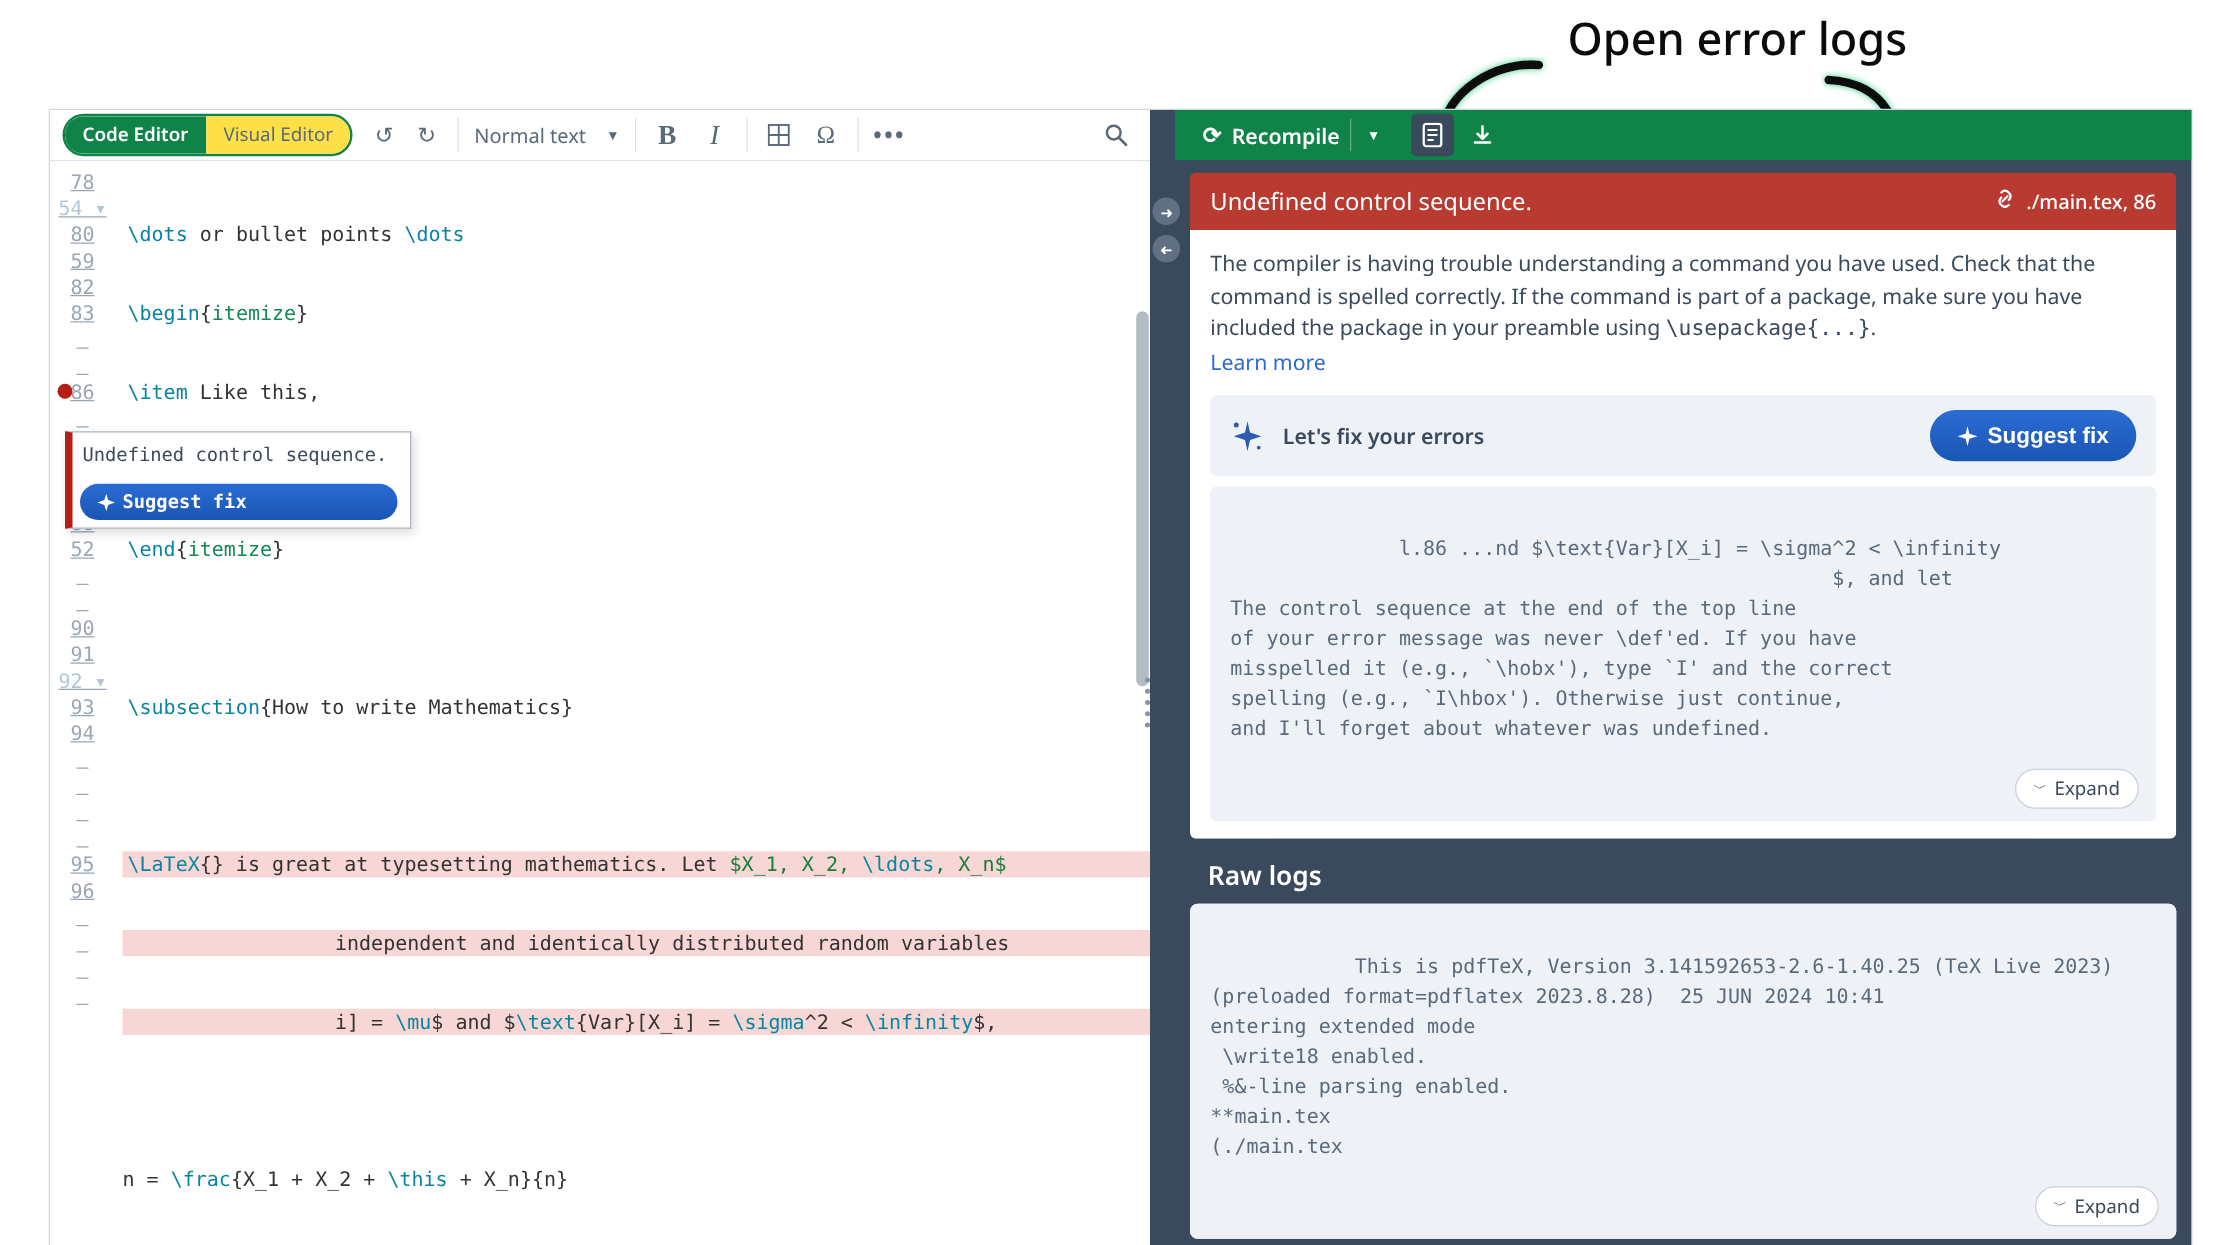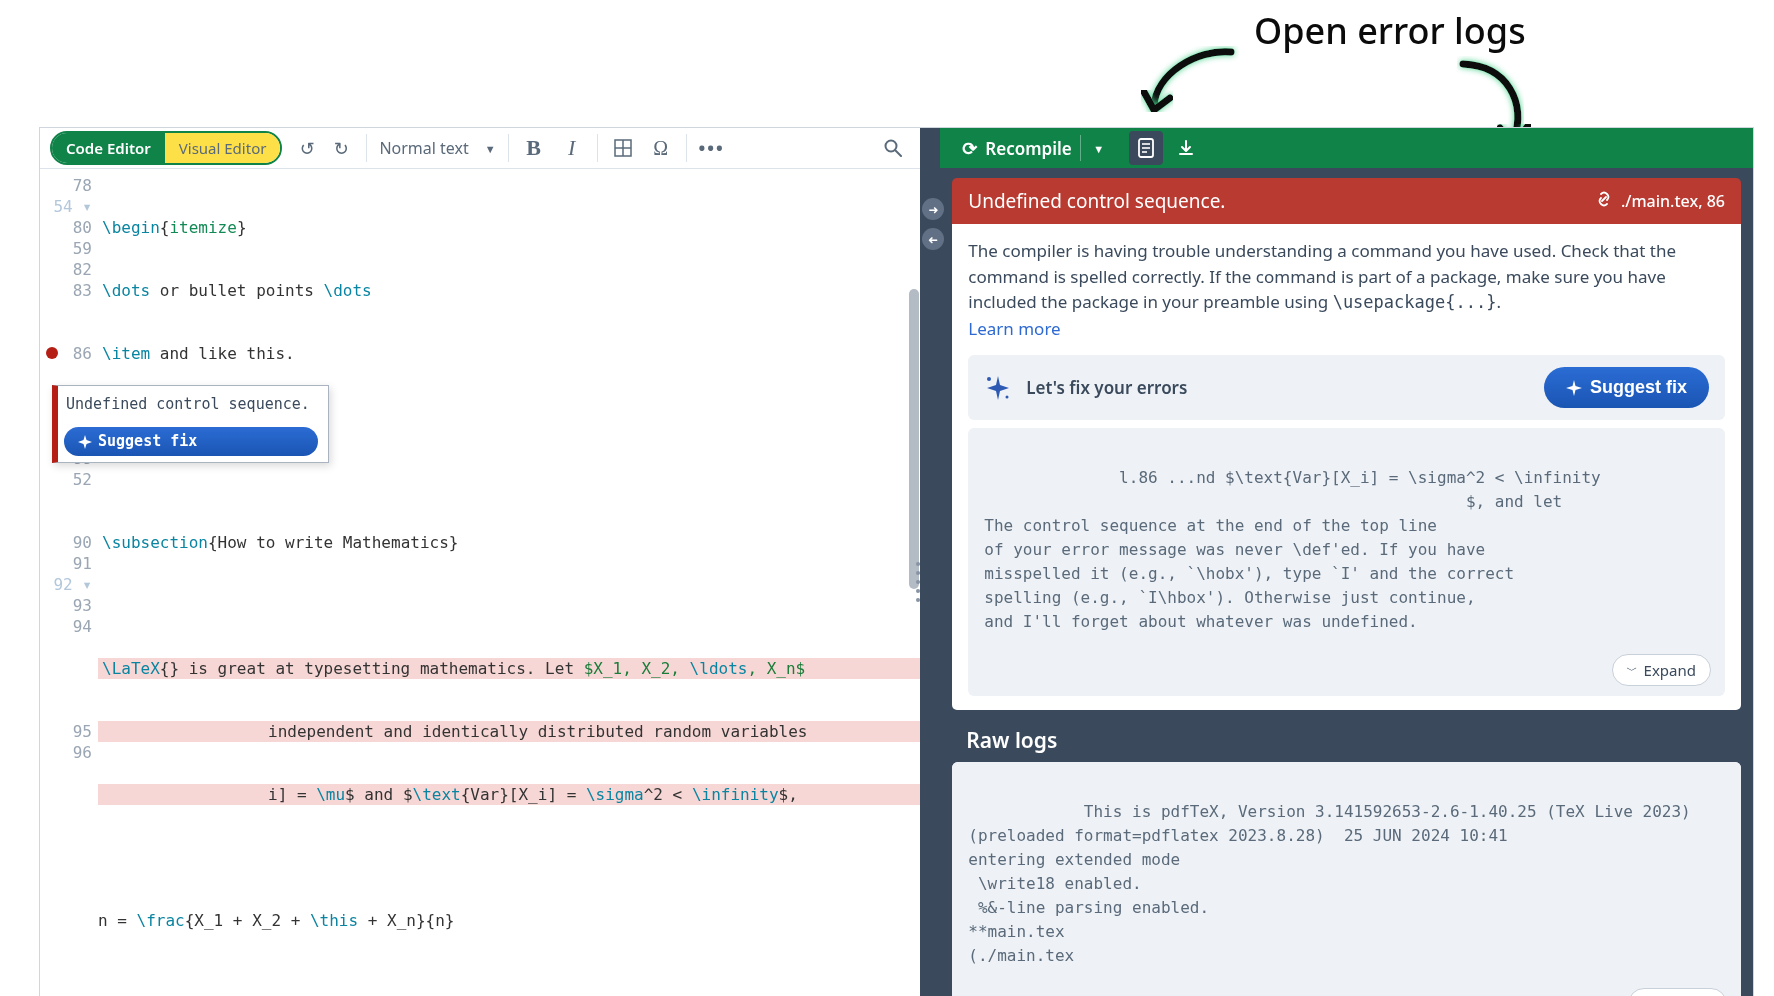"Code Editor" .app { margin-top: 40px -> none }
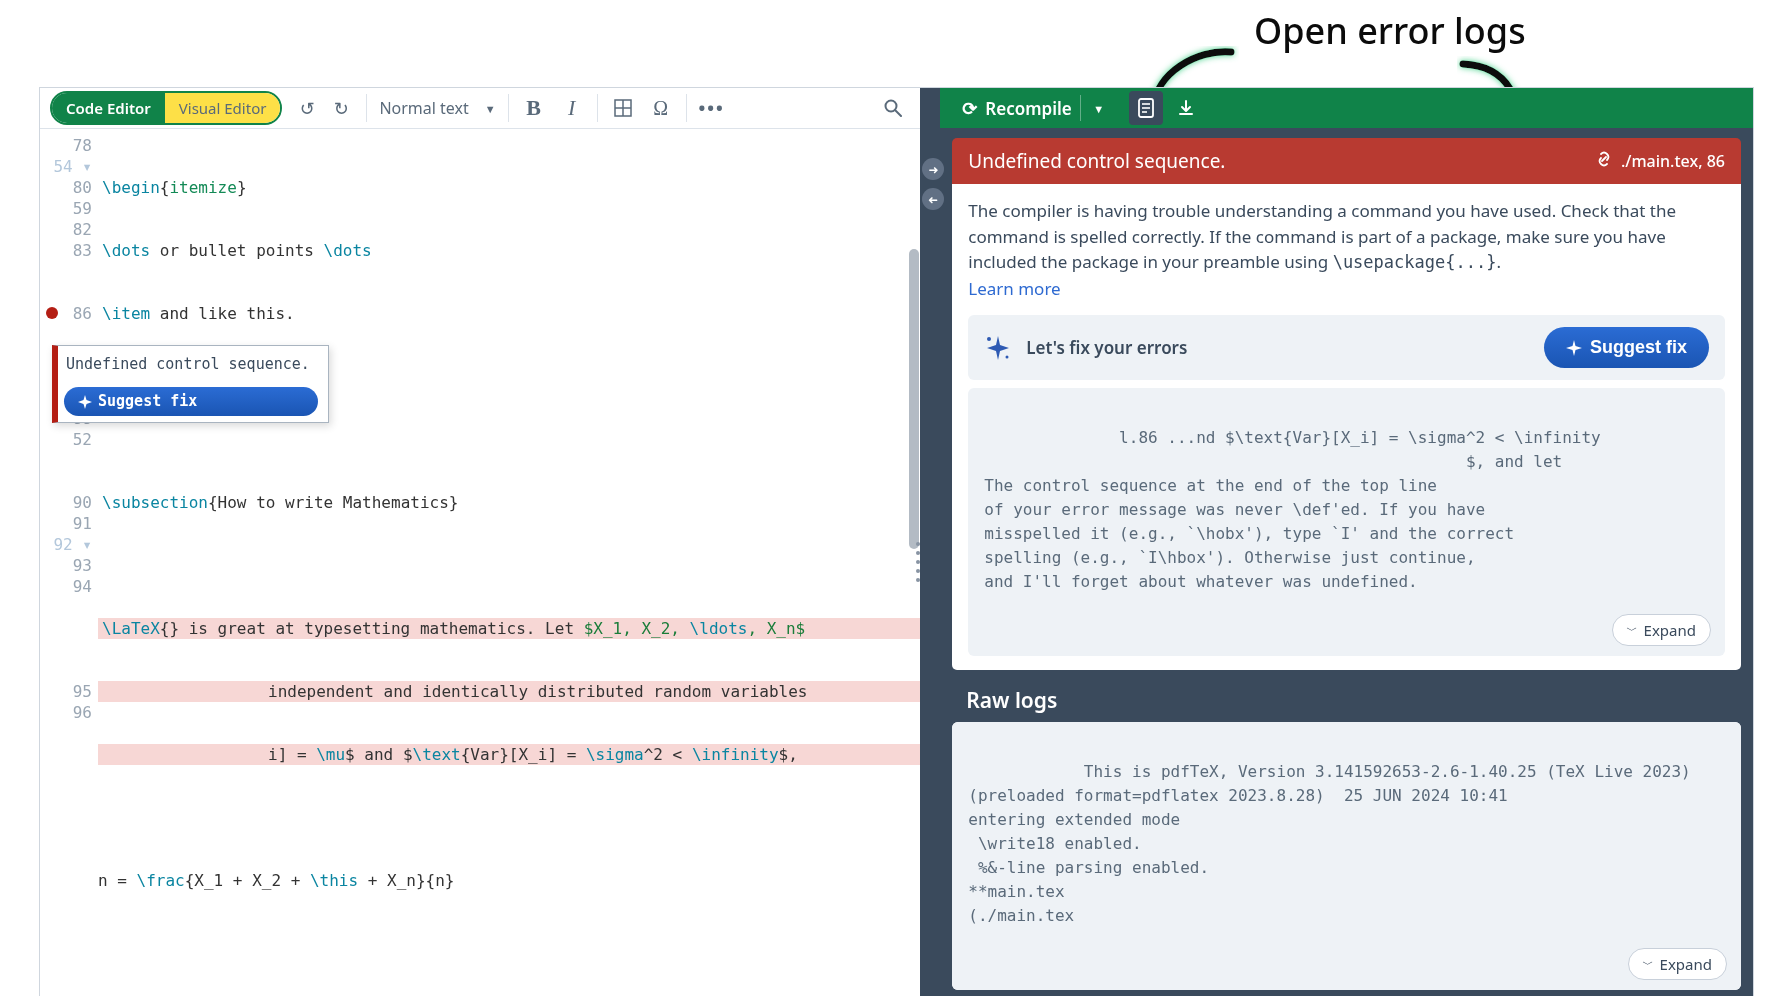"78" .gutter { text-align: right -> center; text-decoration: none -> underline }
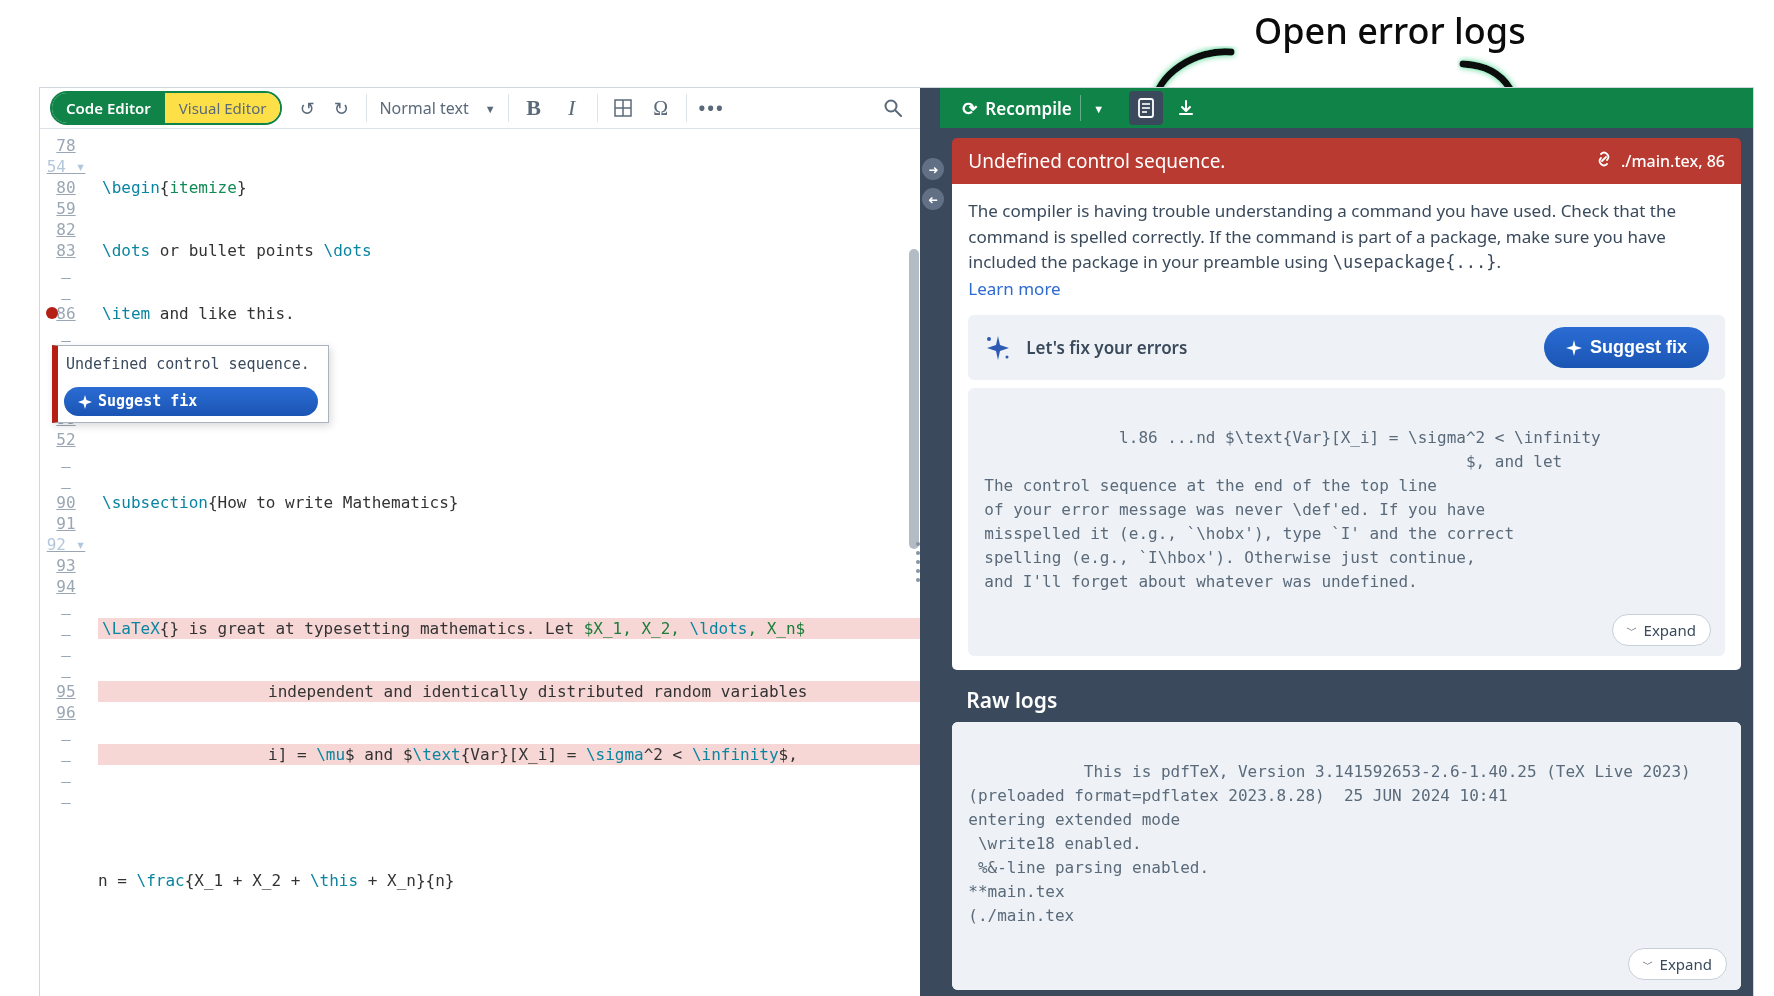"\begin{itemize}" div.ln { order: before "\dots or bullet points \dots" -> after "\dots or bullet points \dots" }
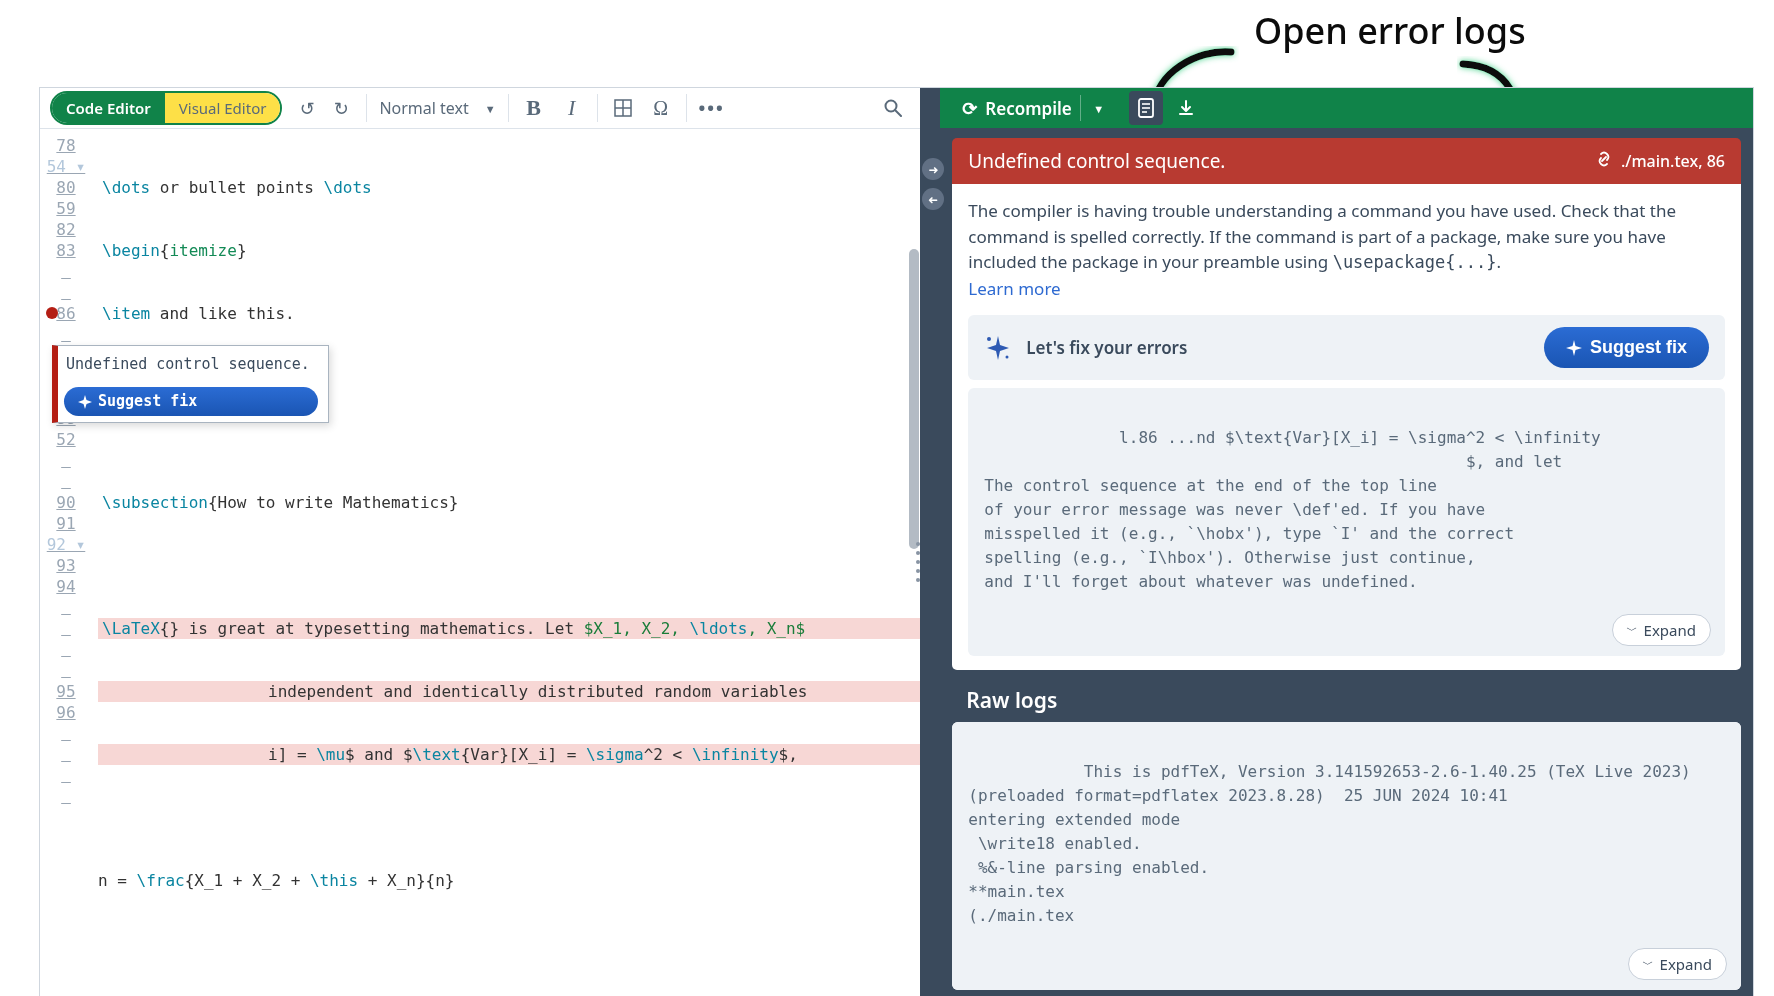"\item Like this," div.ln { html: none -> <div><span>\item</span> Like this,</div> }
